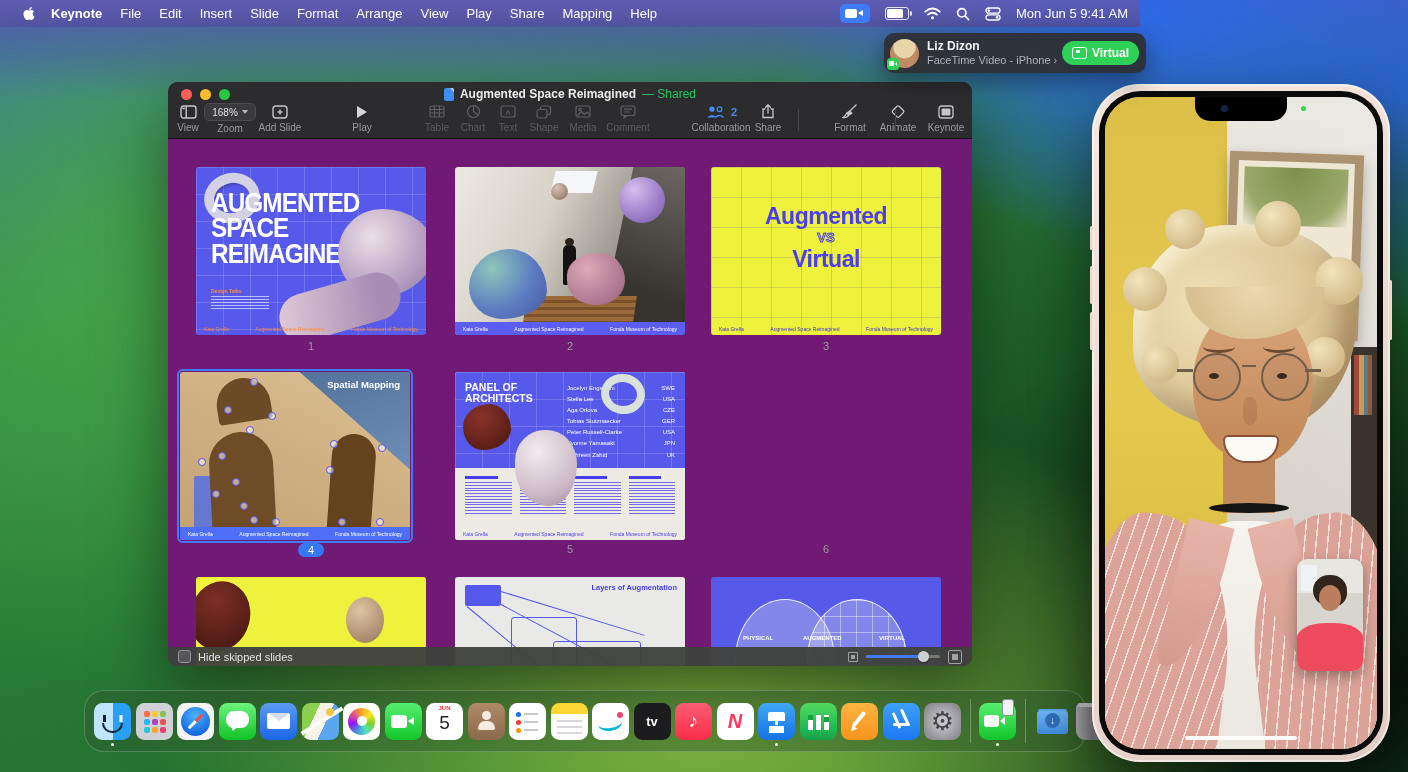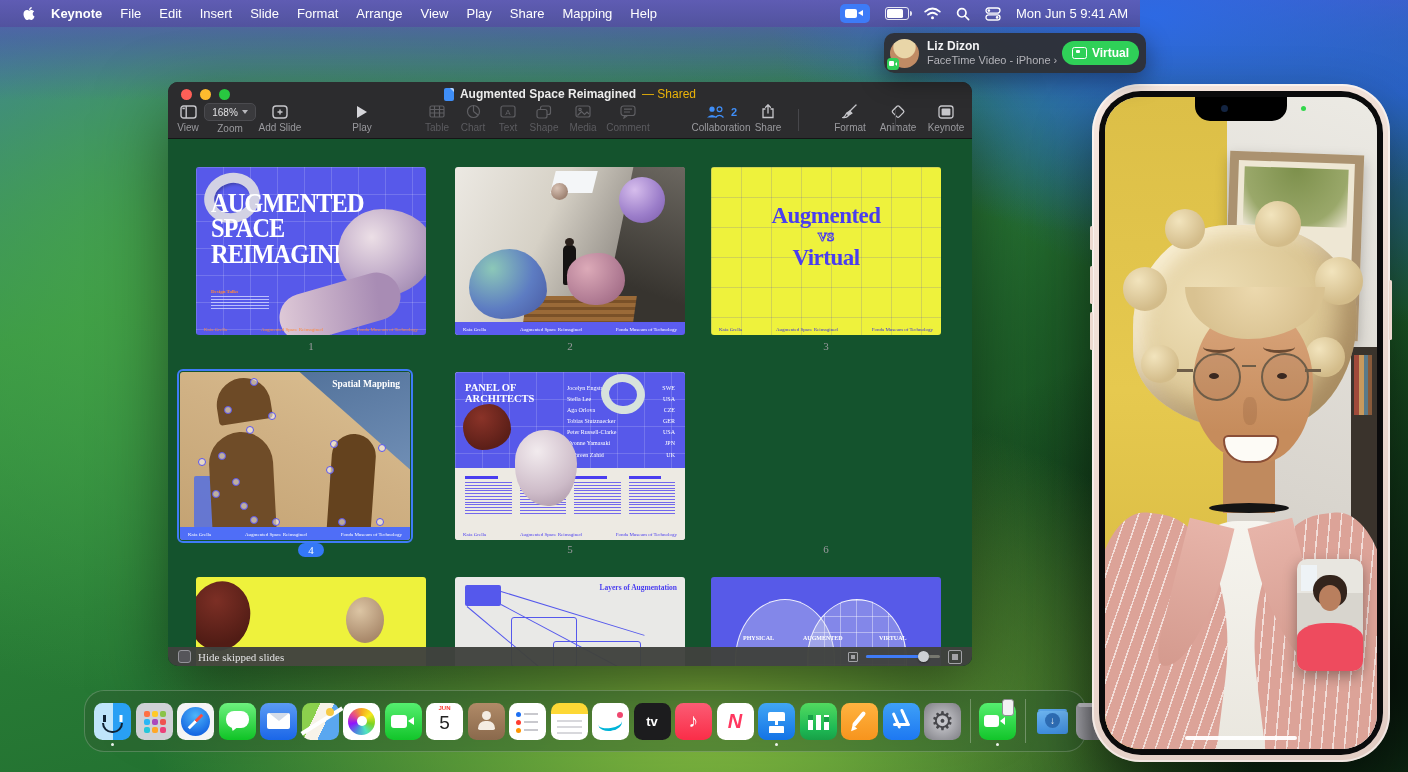"— Shared" .t-shared { color: #eab308 -> #22c55e }
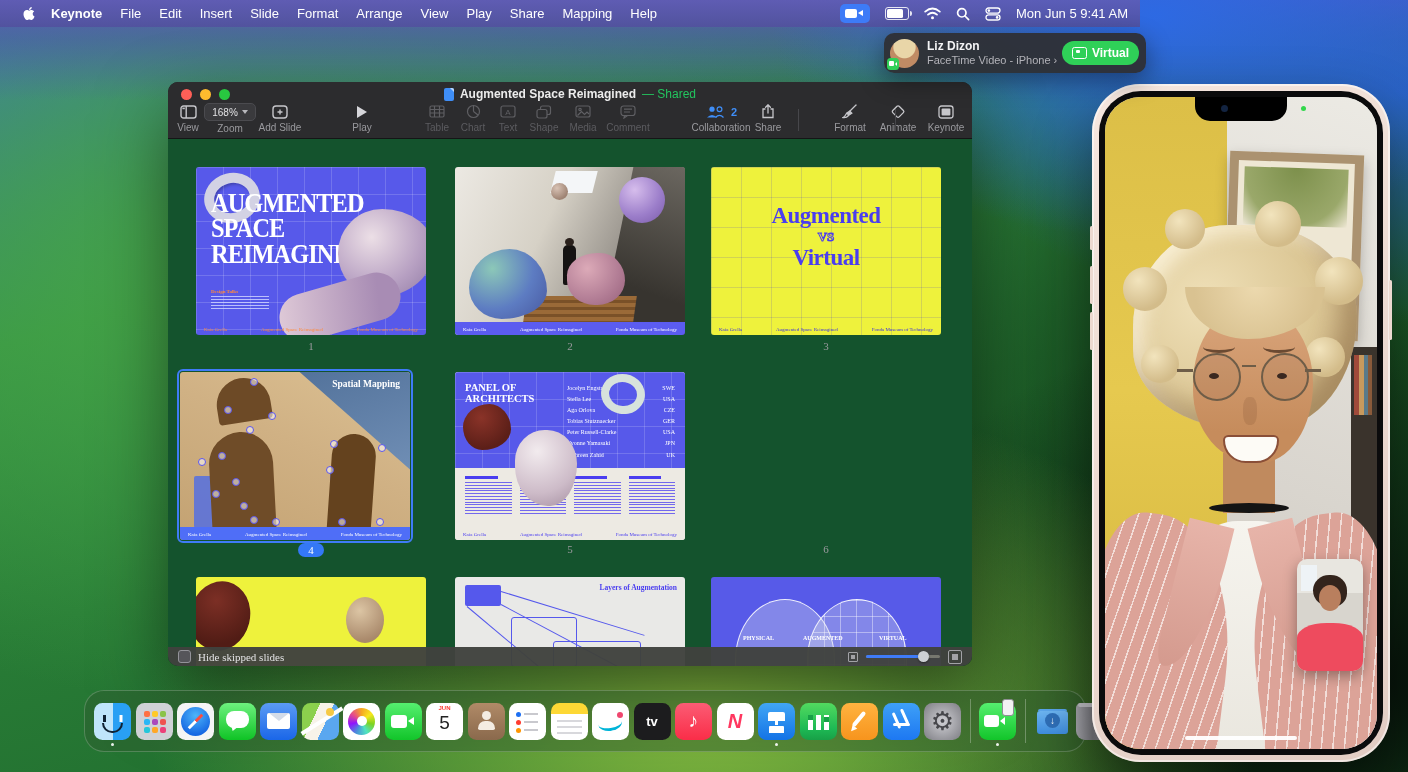"AUGMENTED" .canvas { background: #14532d -> #701a75; font-family: Liberation Serif, serif -> none }
